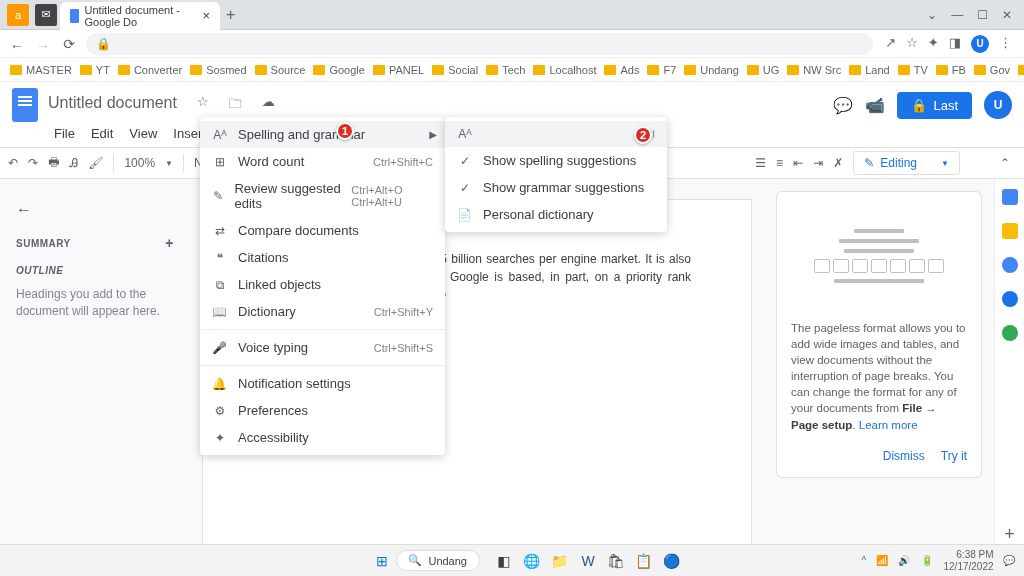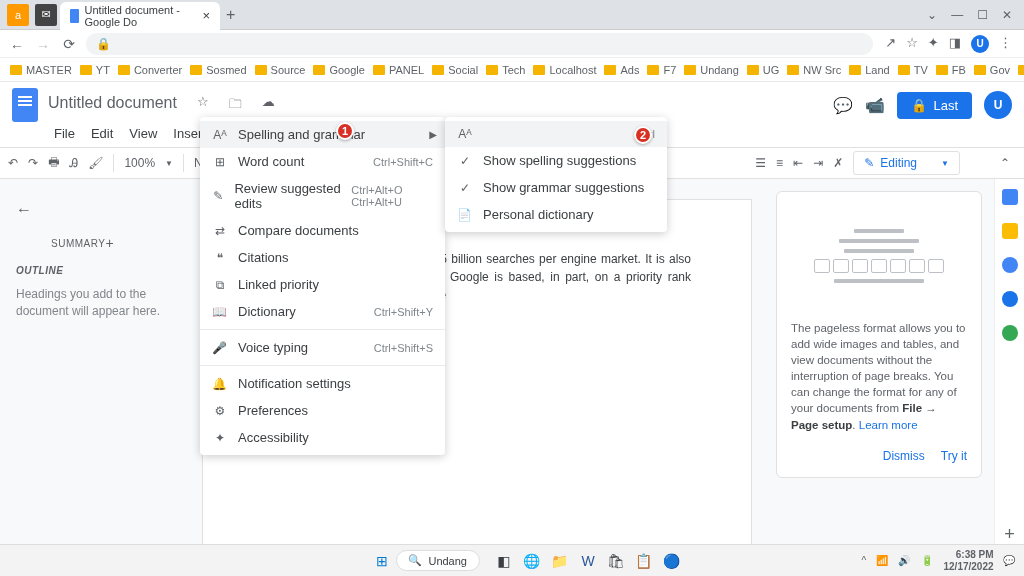"SUMMARY" .sidebar h4 { font-weight: 400 -> 700; justify-content: none -> space-between; margin-left: 35px -> none }
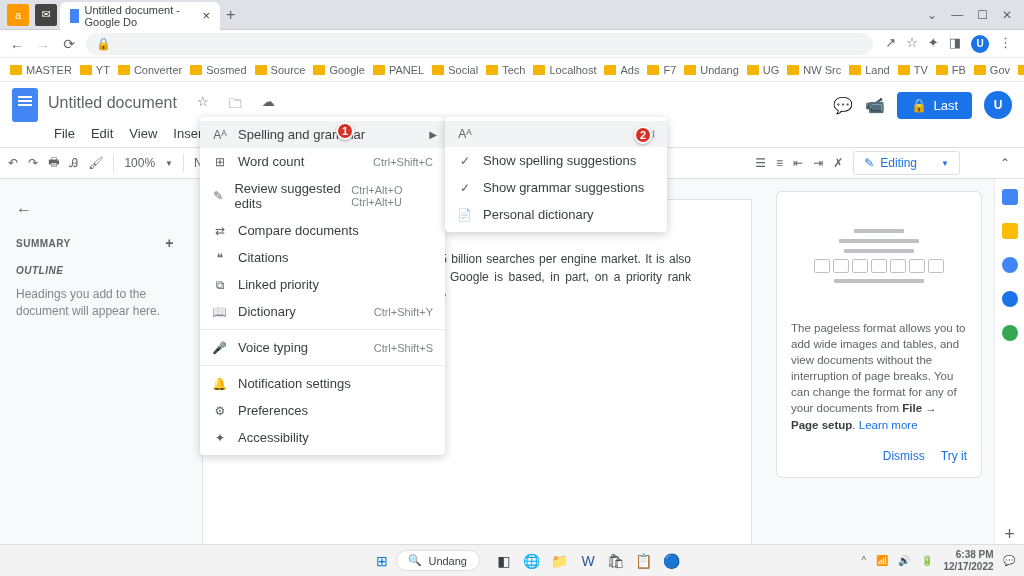"Linked priority" span { text: priority -> objects }
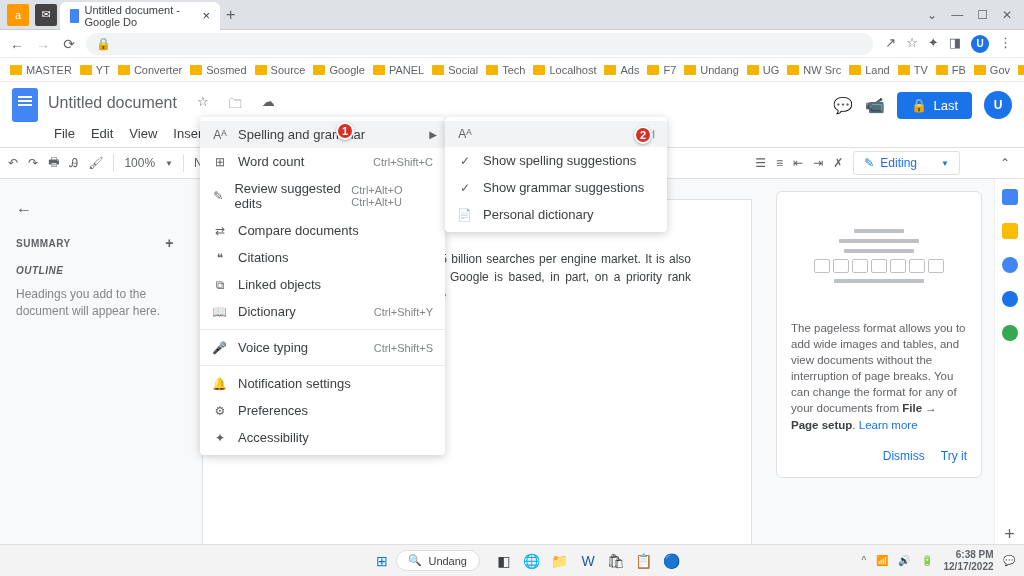"6:38 PM" .tb-time { font-weight: bold -> none }
